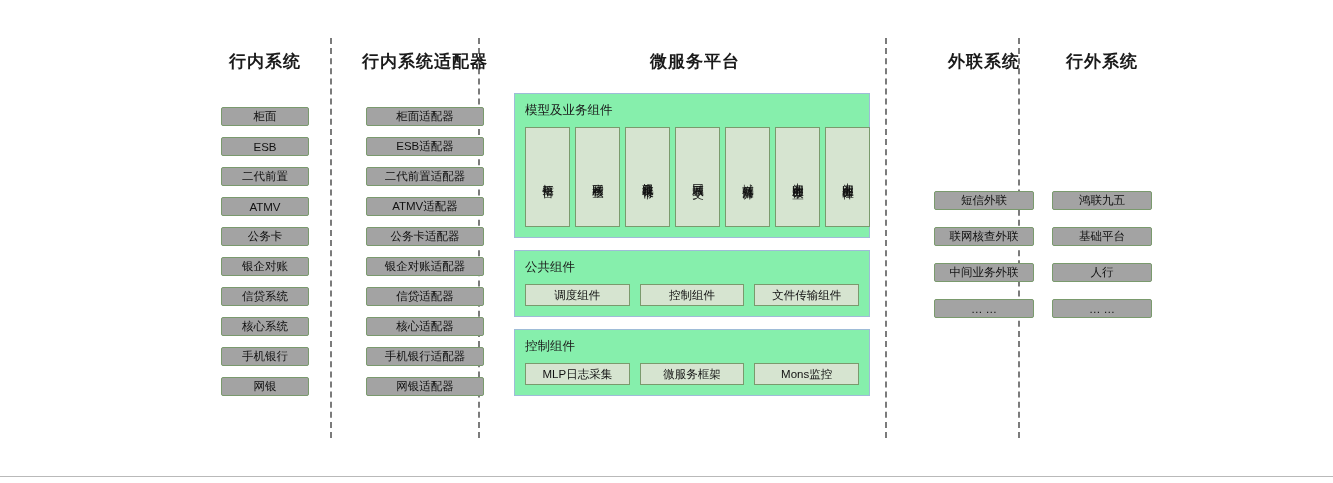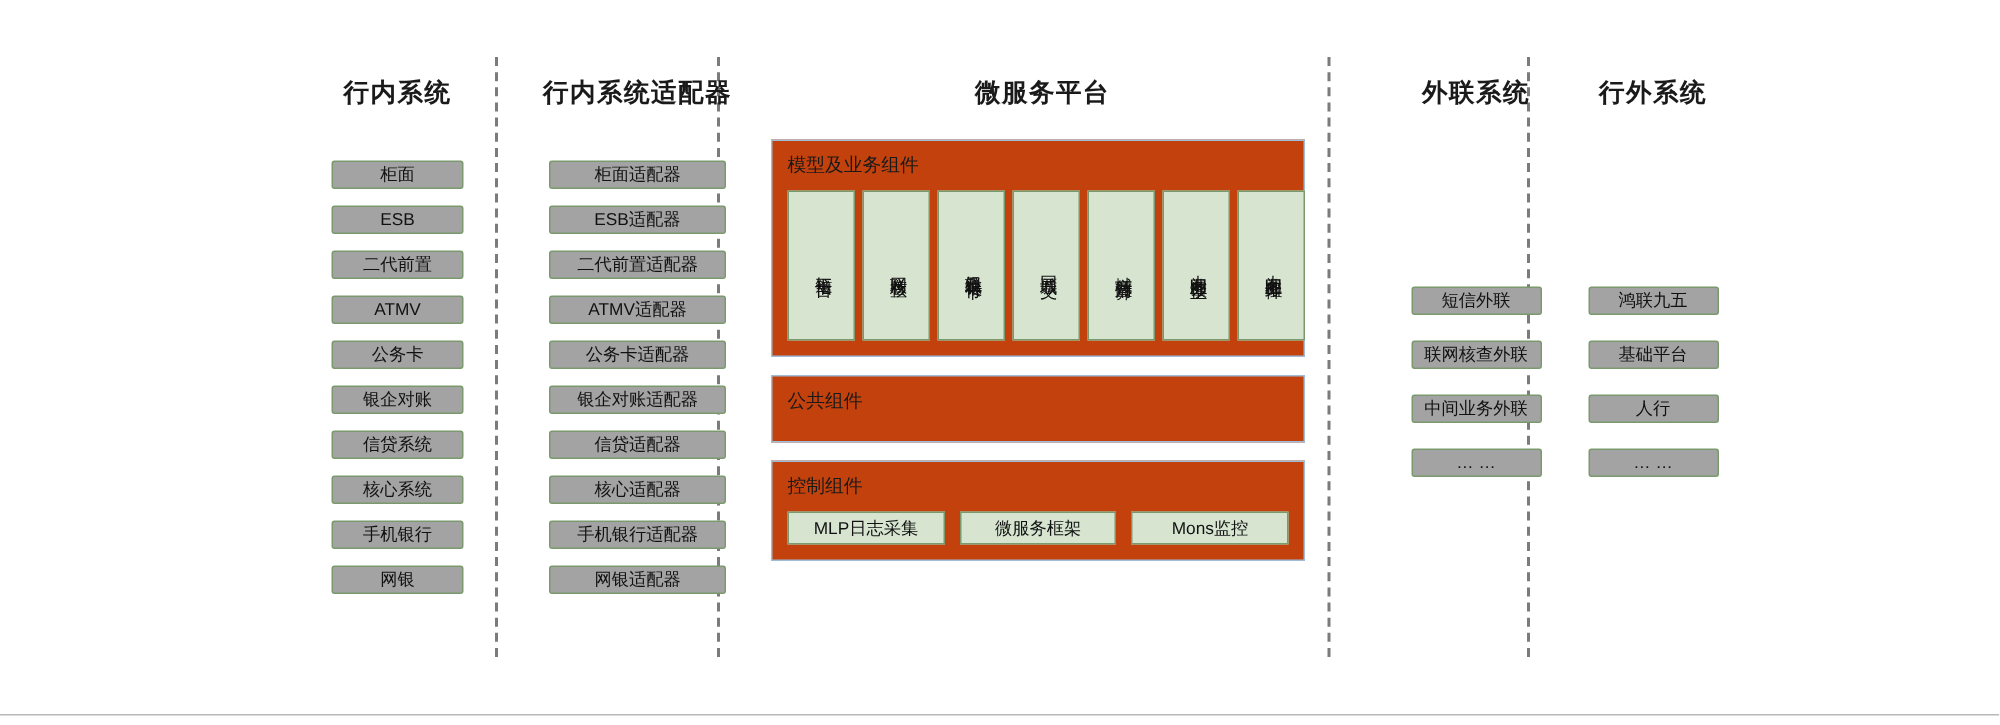"模型及业务组件" .panel { background: #c2410c -> #86efac }
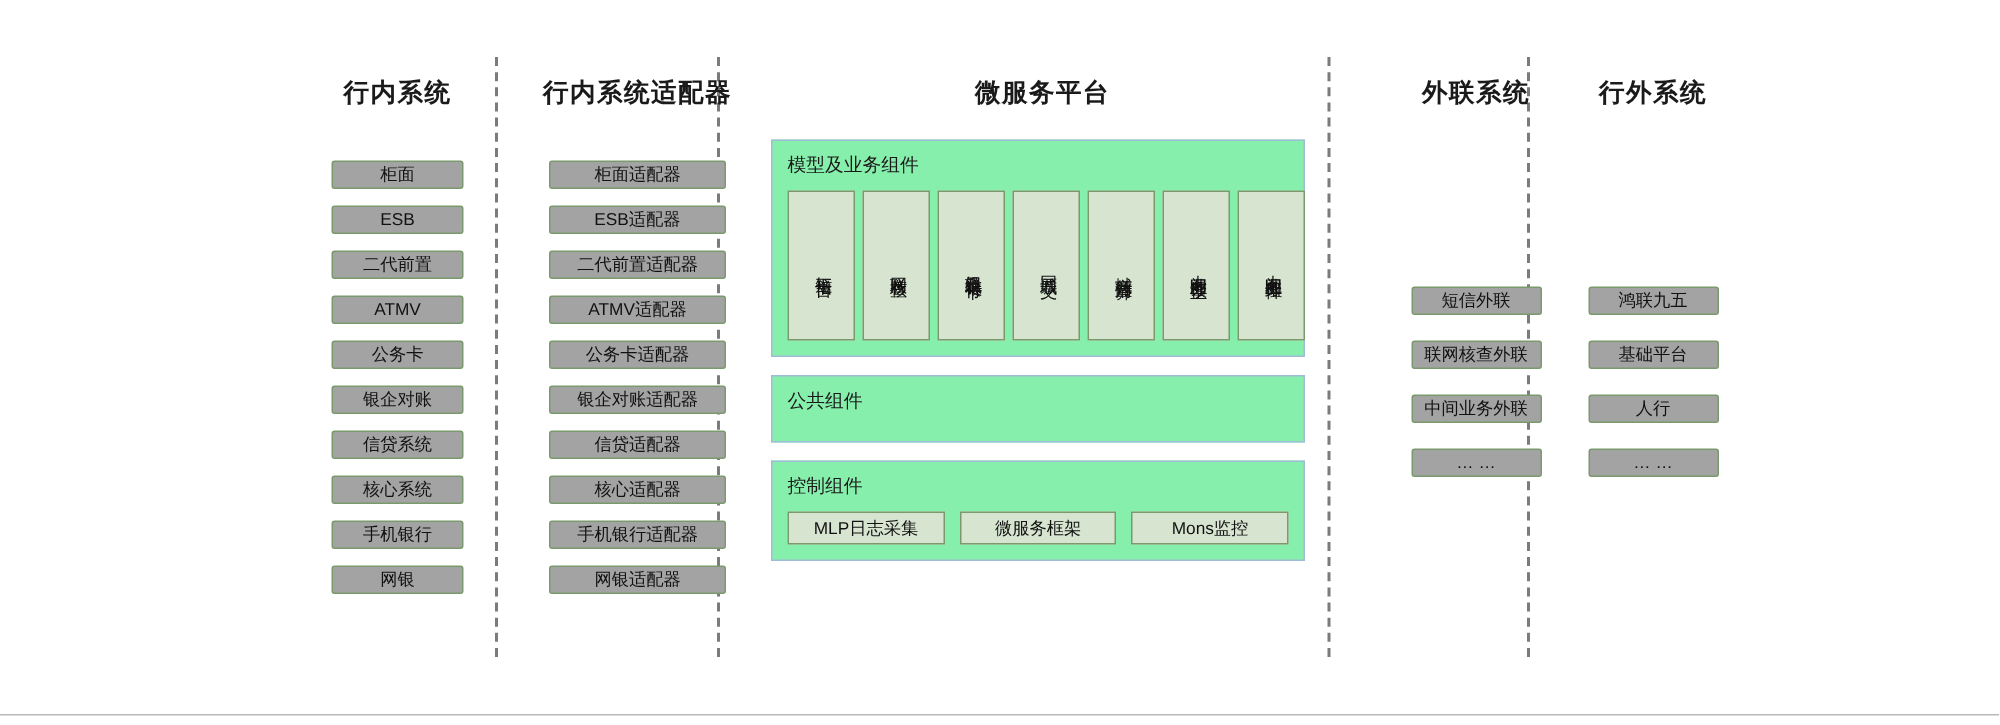"短信外联" .pill.w100 { width: 87px -> 100px }
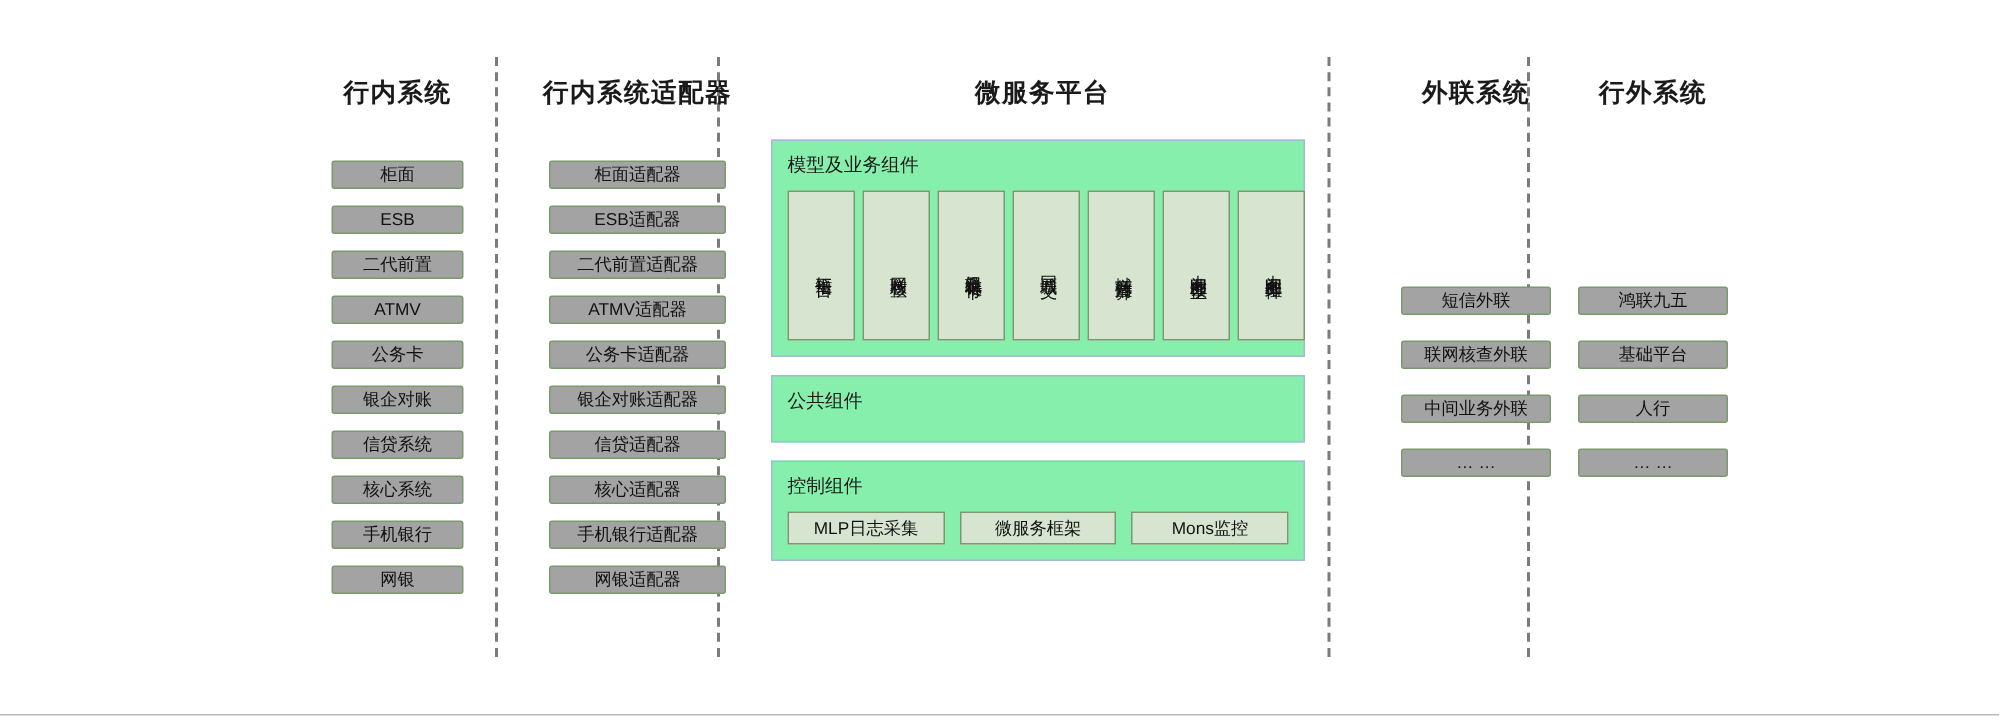"调度组件" div.hrow { html: none -> <div> <div>调度组件</div> <div>控制组件</div> <div>文件传输组件</div> </div> }
